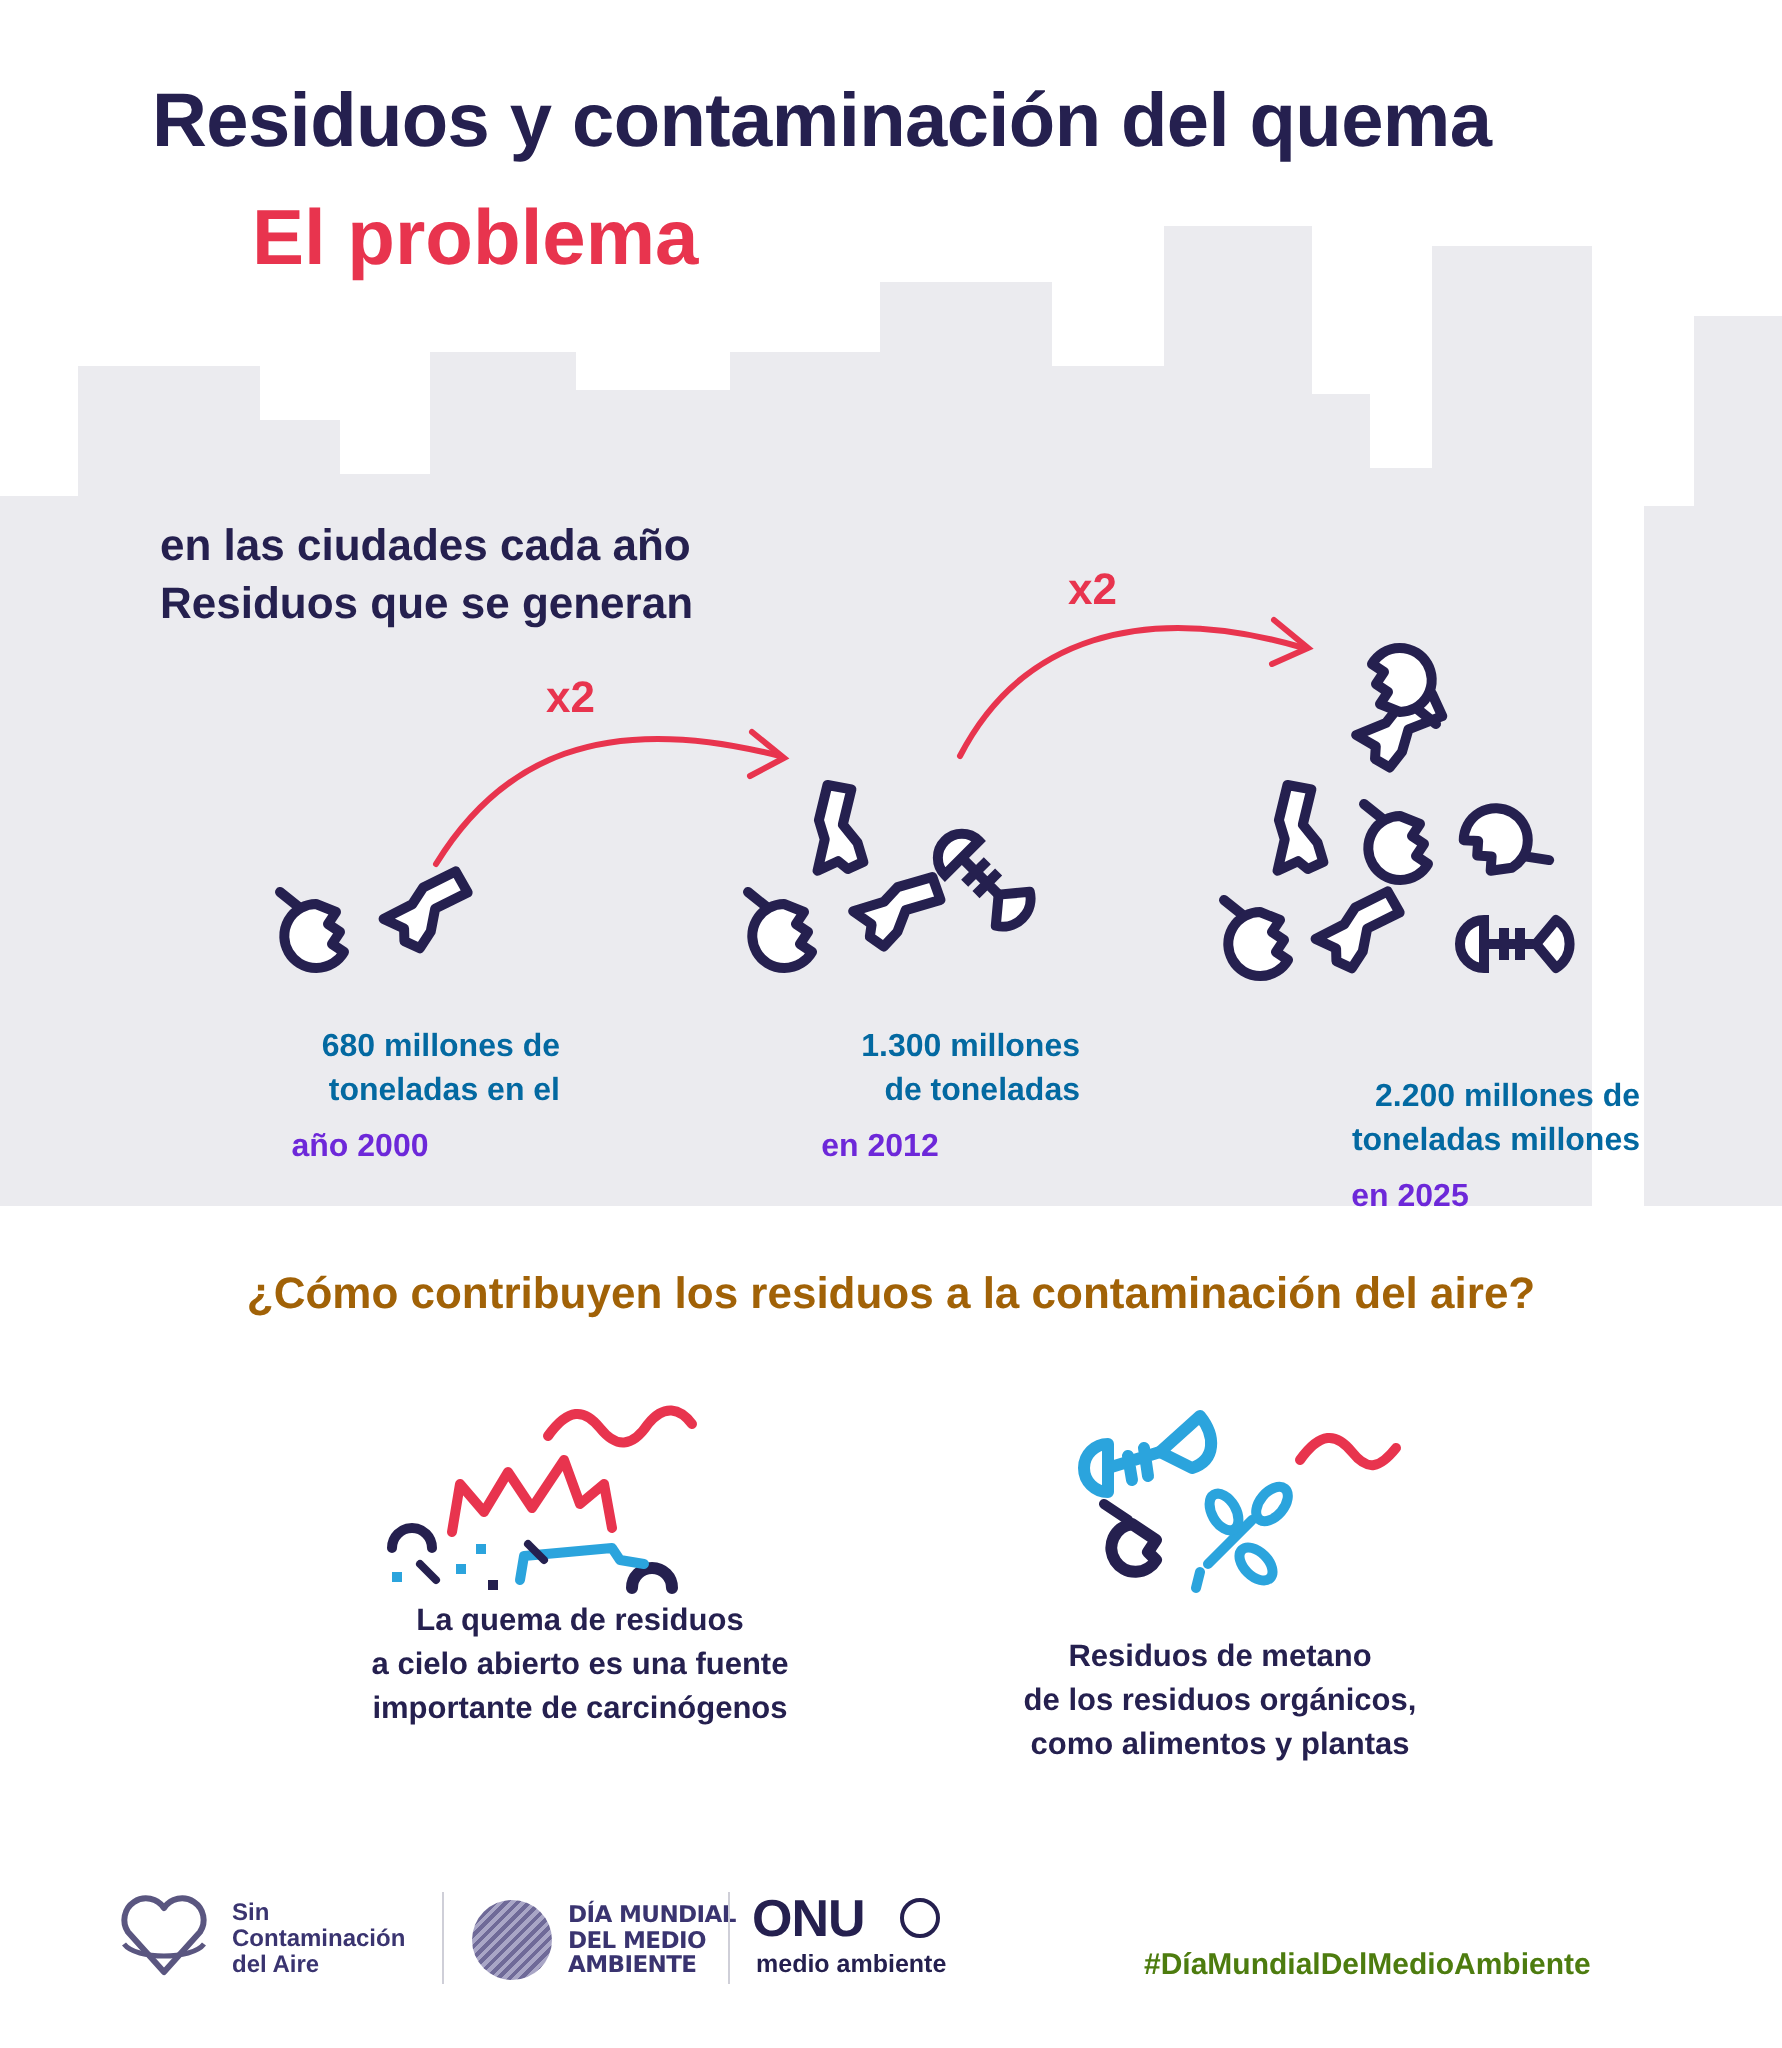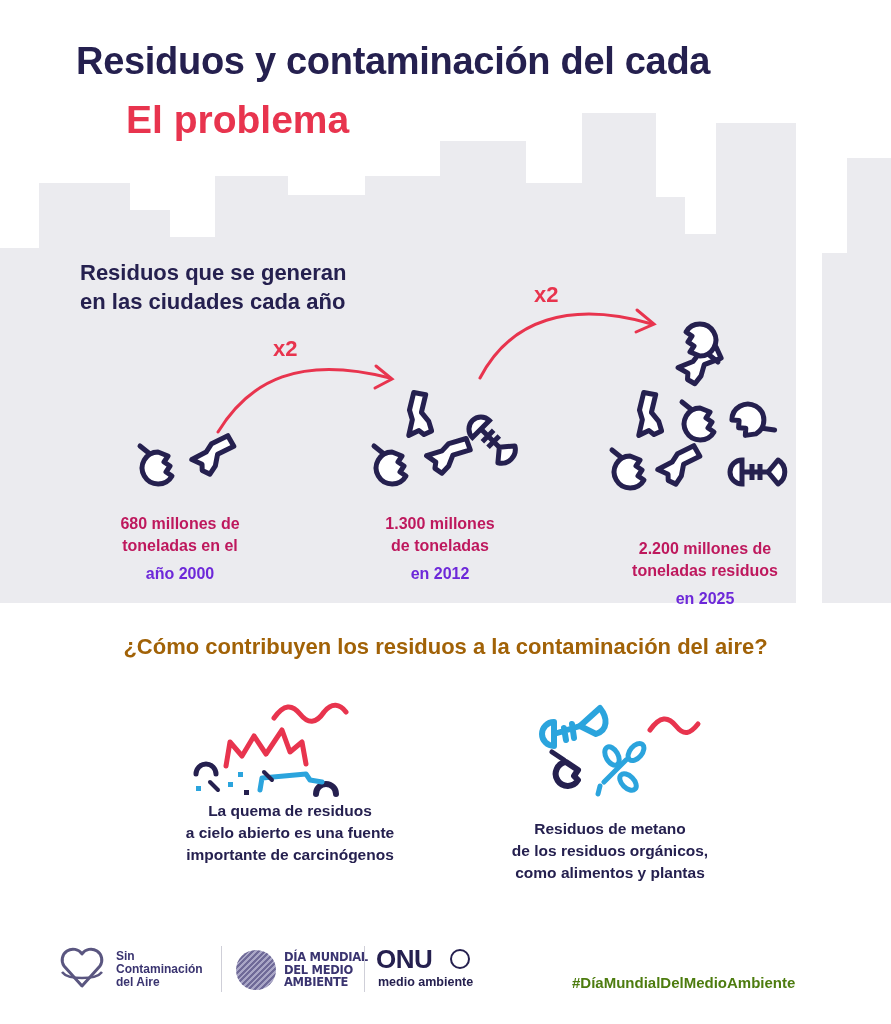"Residuos y contaminación del cada" div.abs { text: cada -> quema }
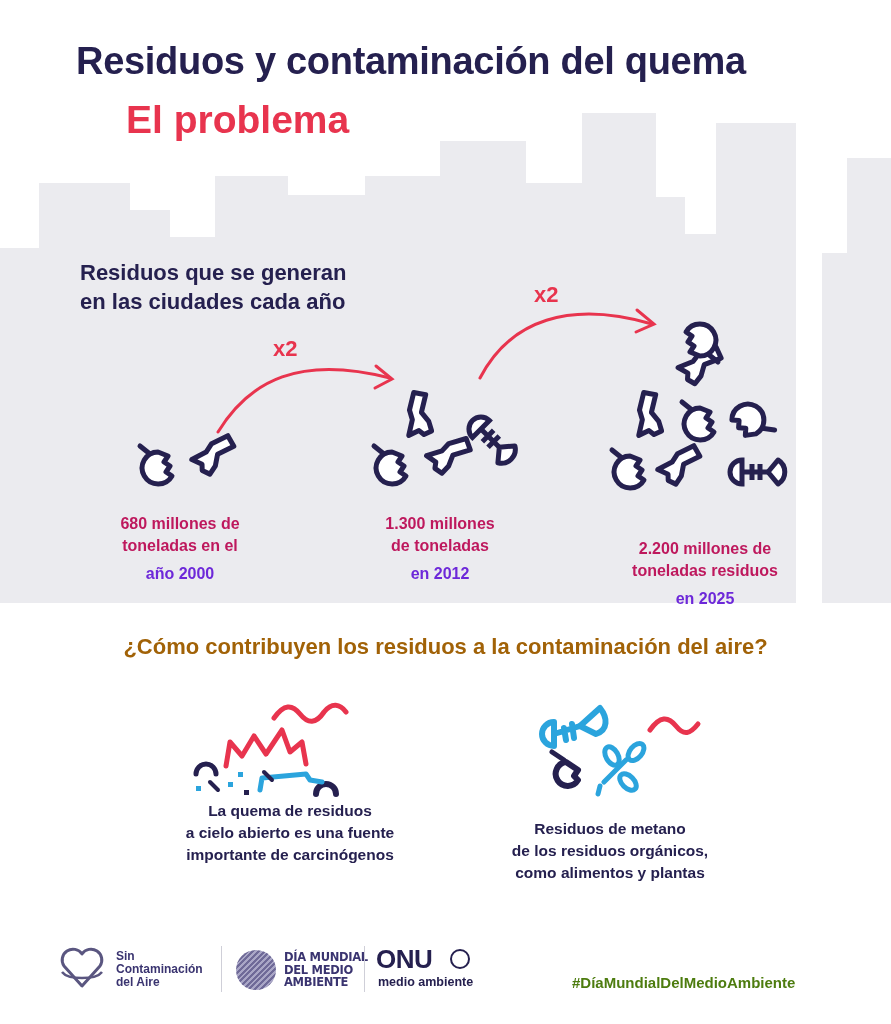"Residuos que se generan" div { order: before "en las ciudades cada año" -> after "en las ciudades cada año" }
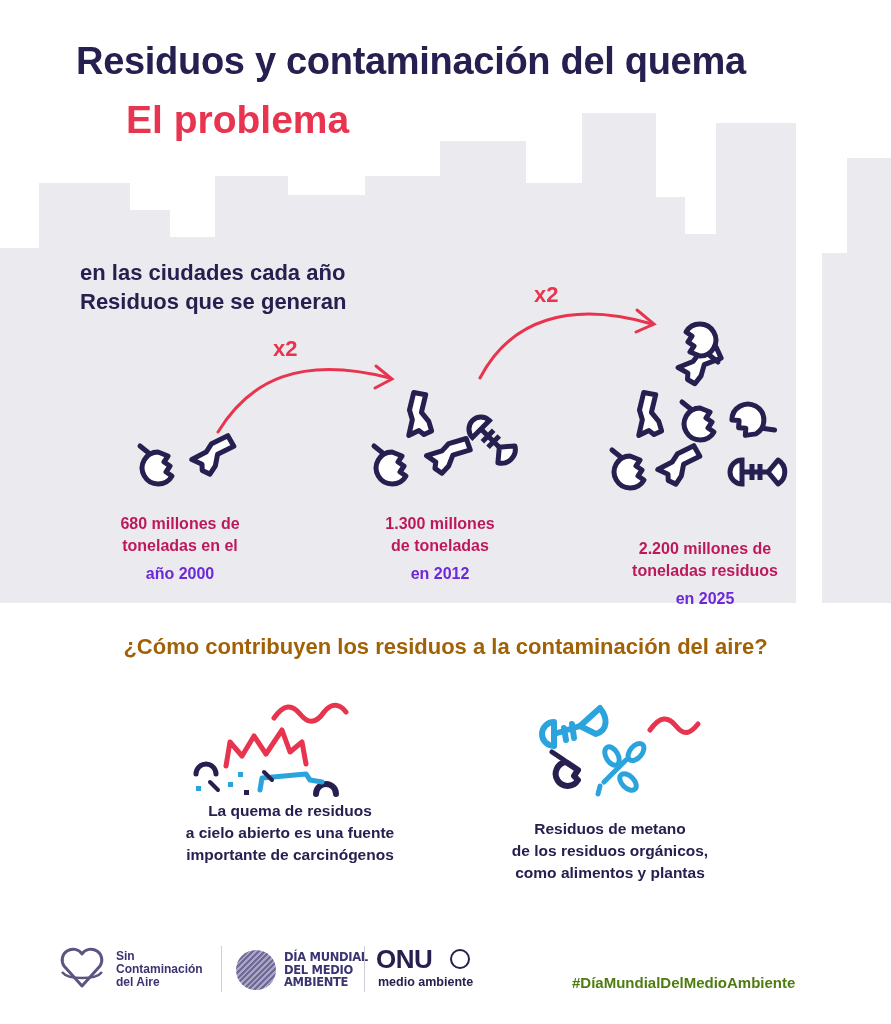"680 millones de" .stat .red { color: #be185d -> #0369a1; text-align: none -> right }
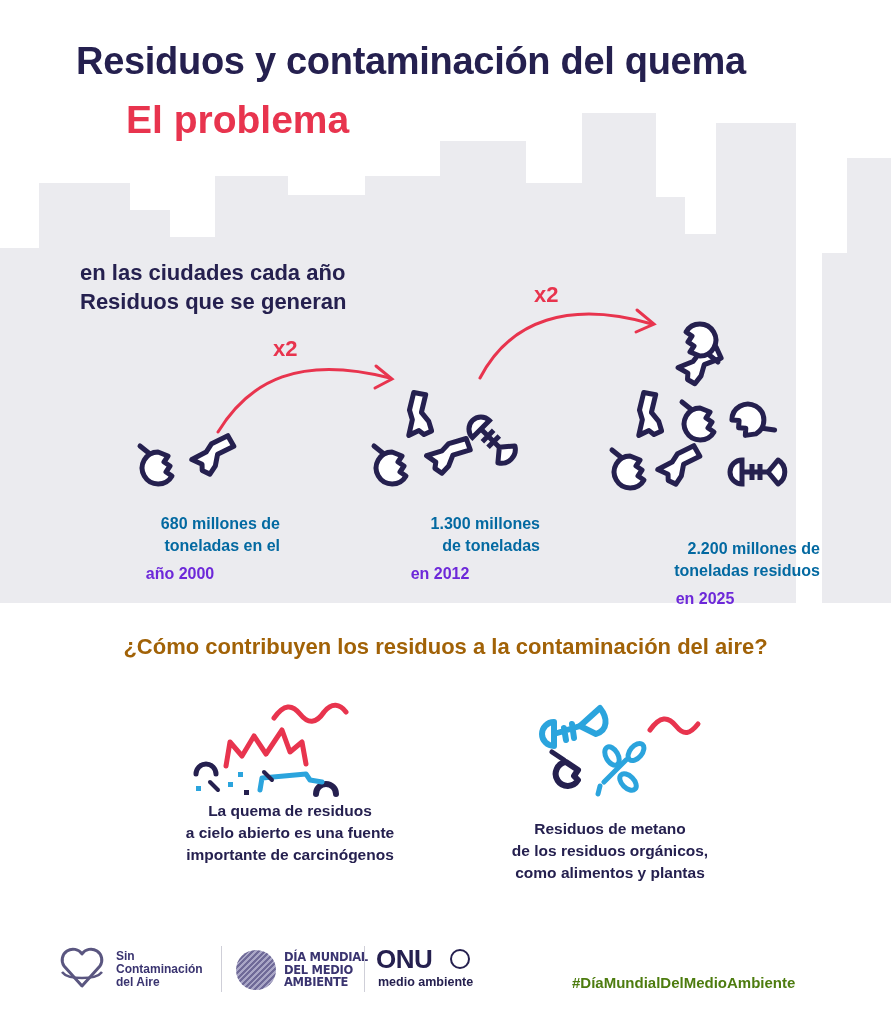"toneladas residuos" div.red { text: residuos -> millones }
